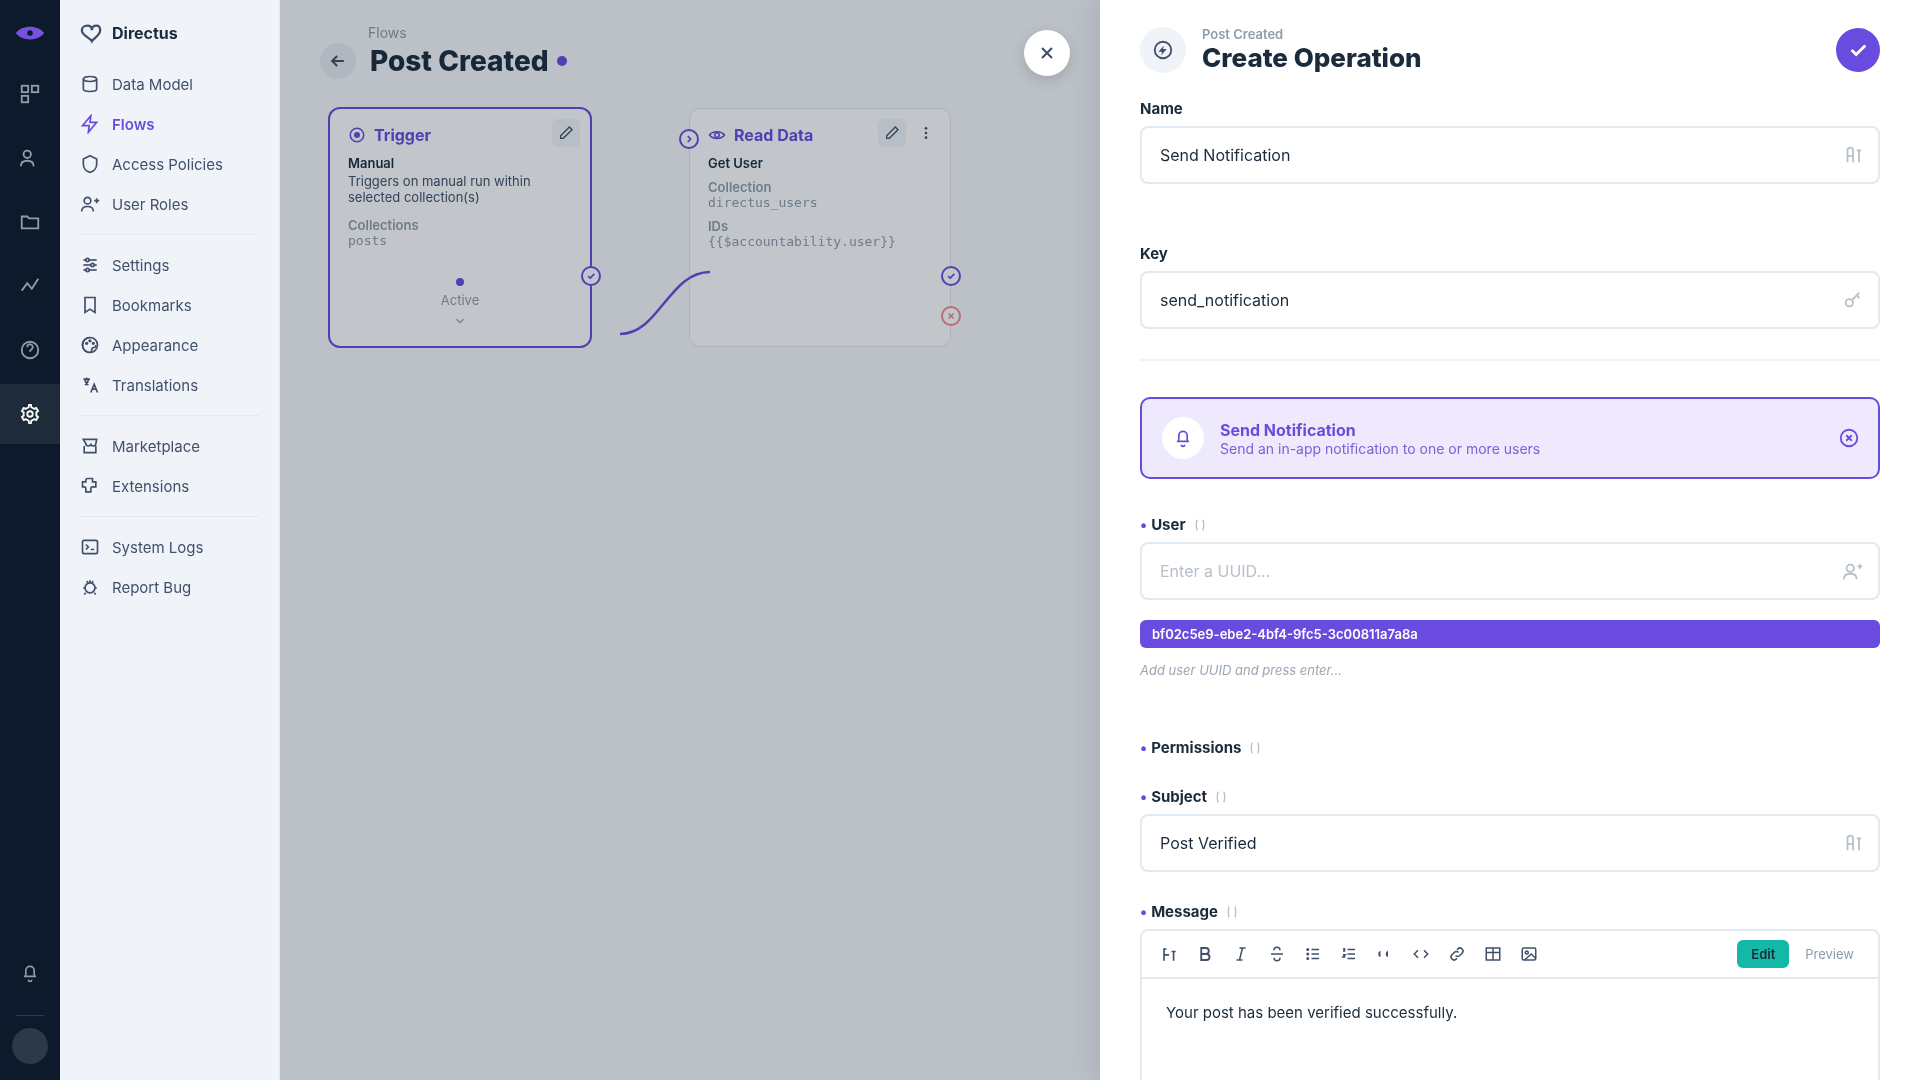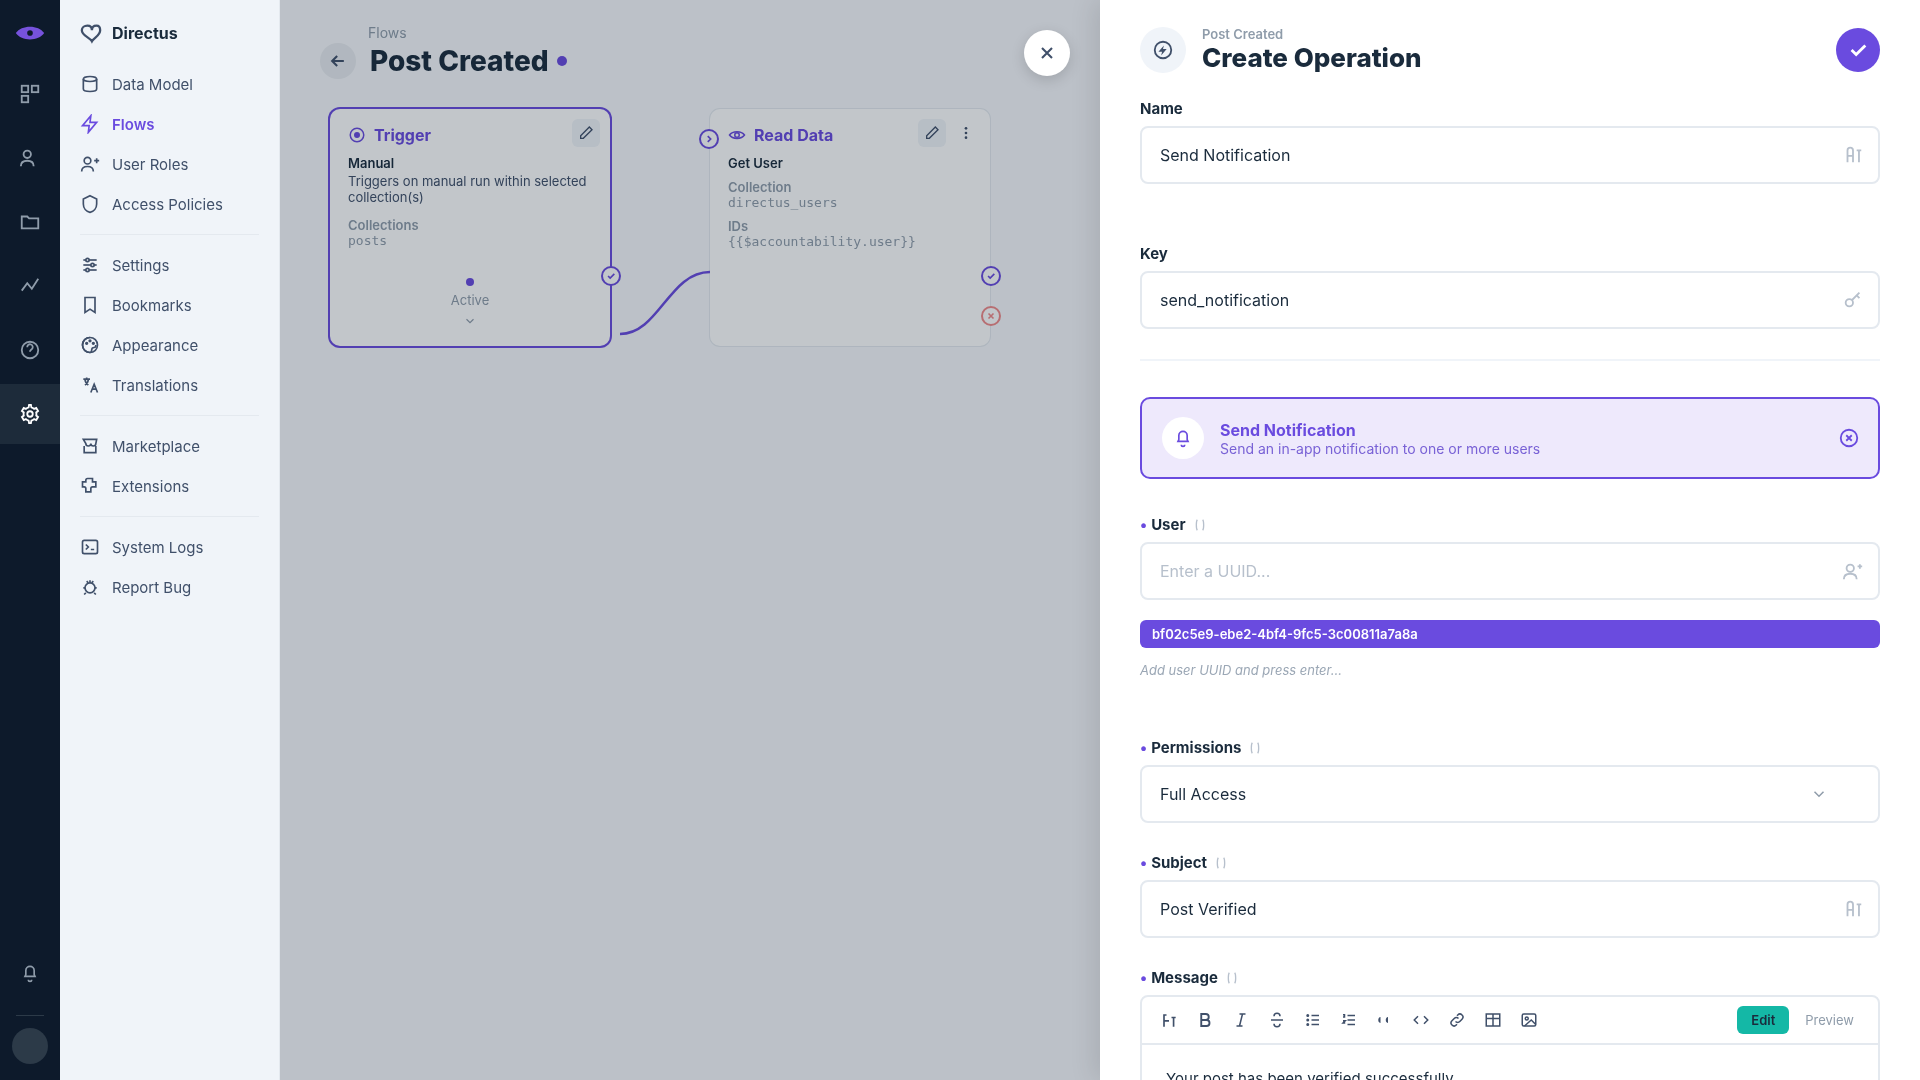"Trigger" .card { width: 280px -> 260px }
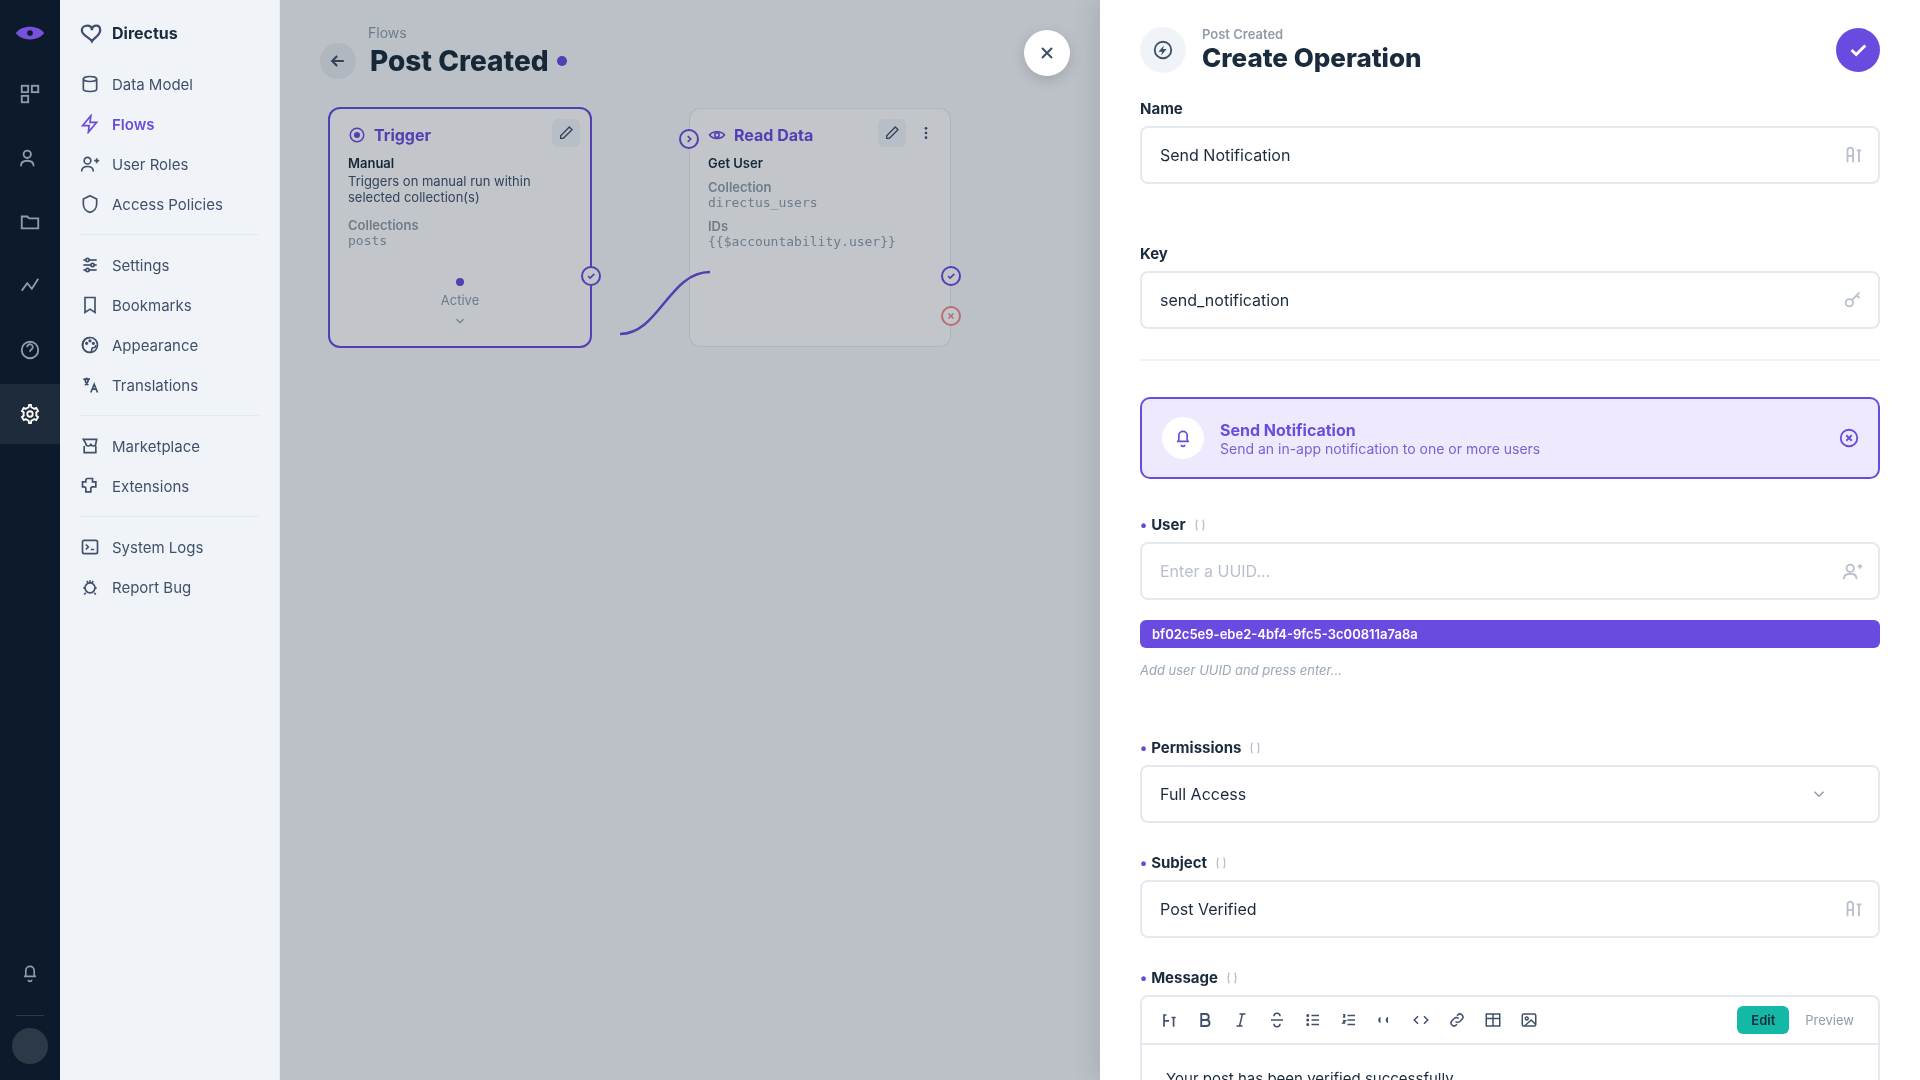"User Roles" div.nav-item { order: before "Access Policies" -> after "Access Policies" }
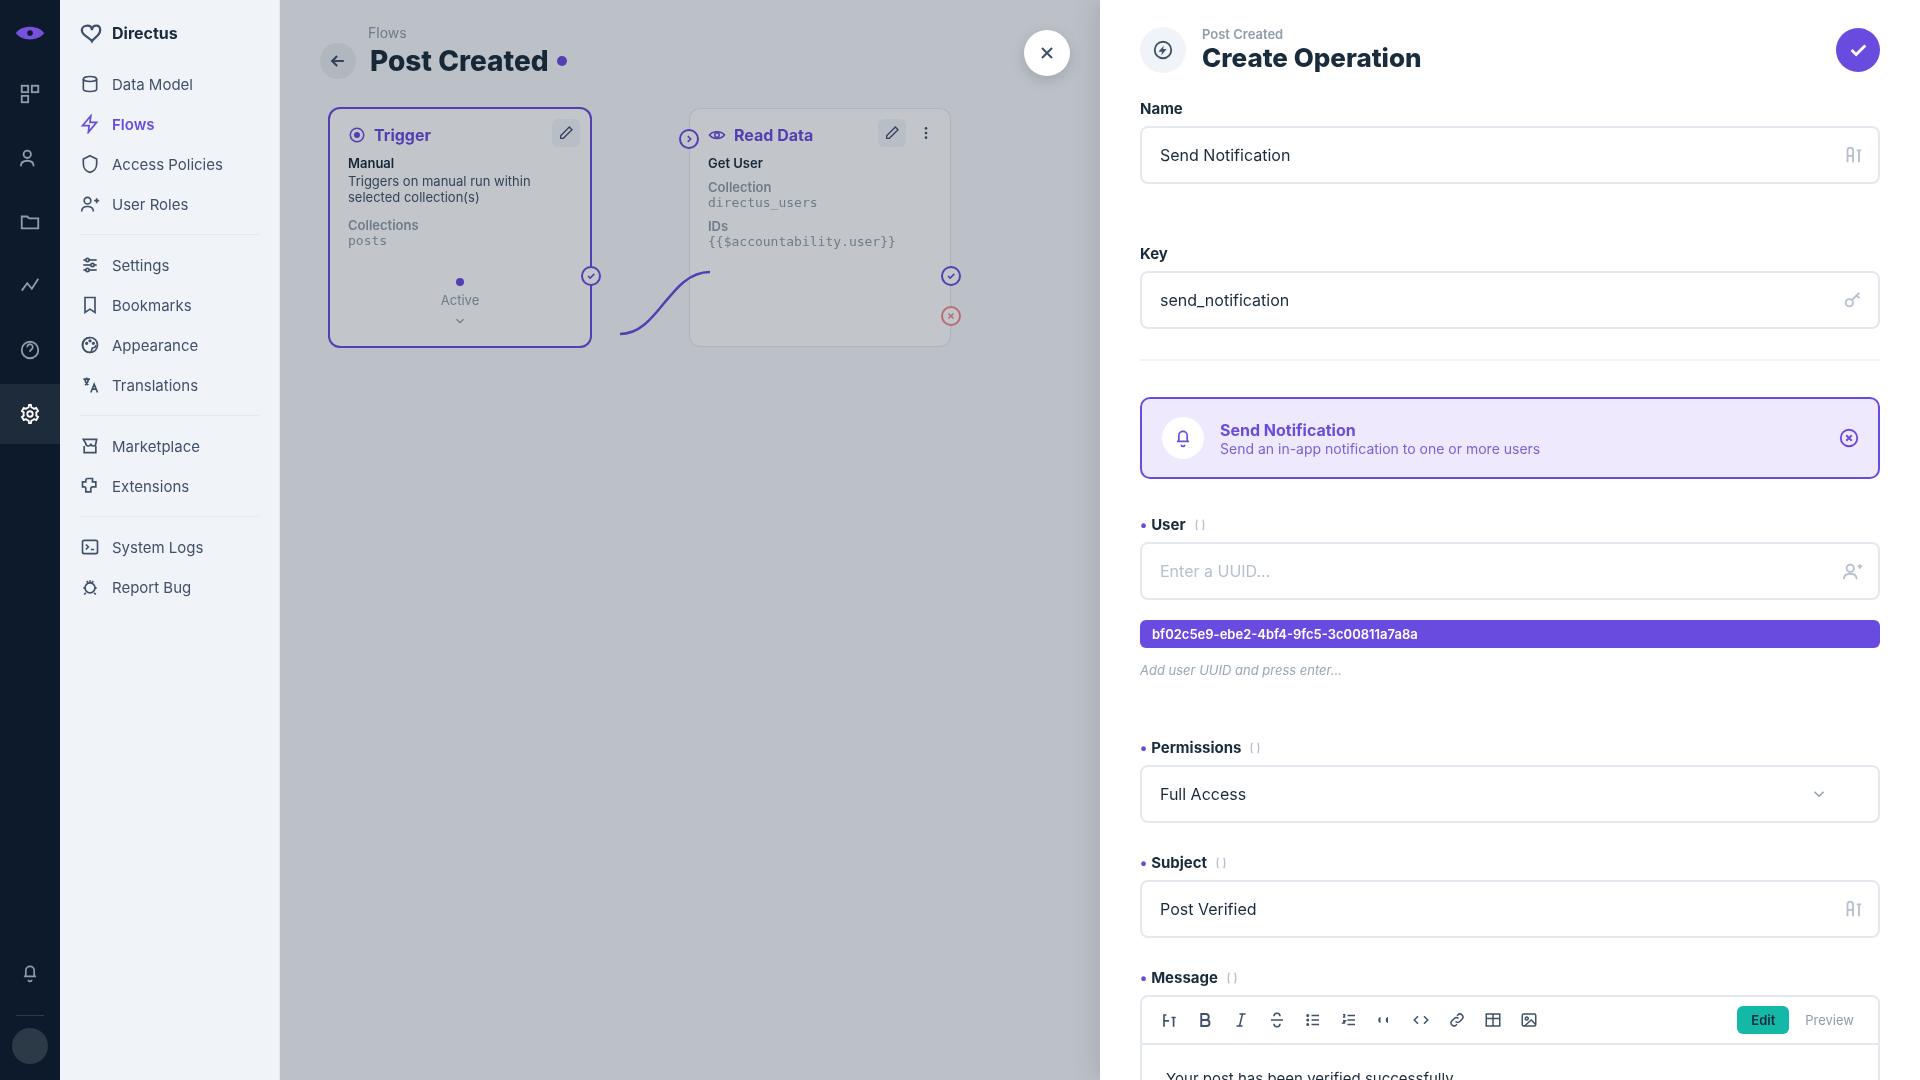"Full Access" div.input-wrap { html: <div> <div> <span>Full Access</span> <svg> <path></path> </svg> </div> </div> -> none }
